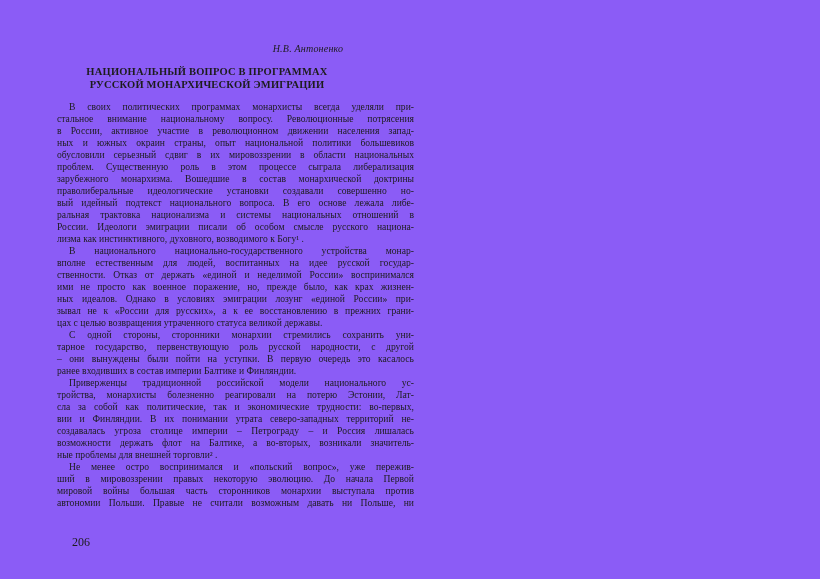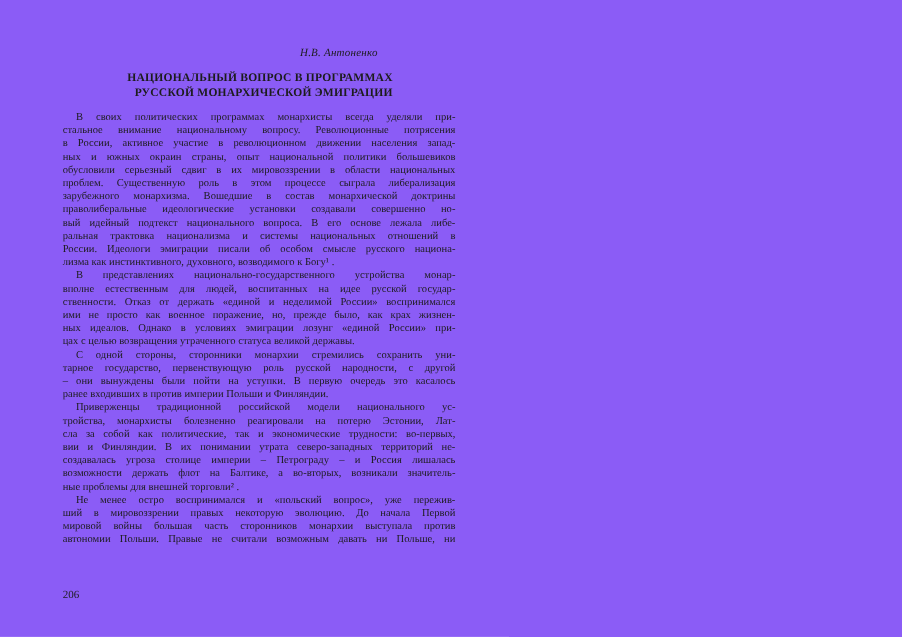"НАЦИОНАЛЬНЫЙ ВОПРОС В ПРОГРАММАХ" .title-block { text-align: right -> center }
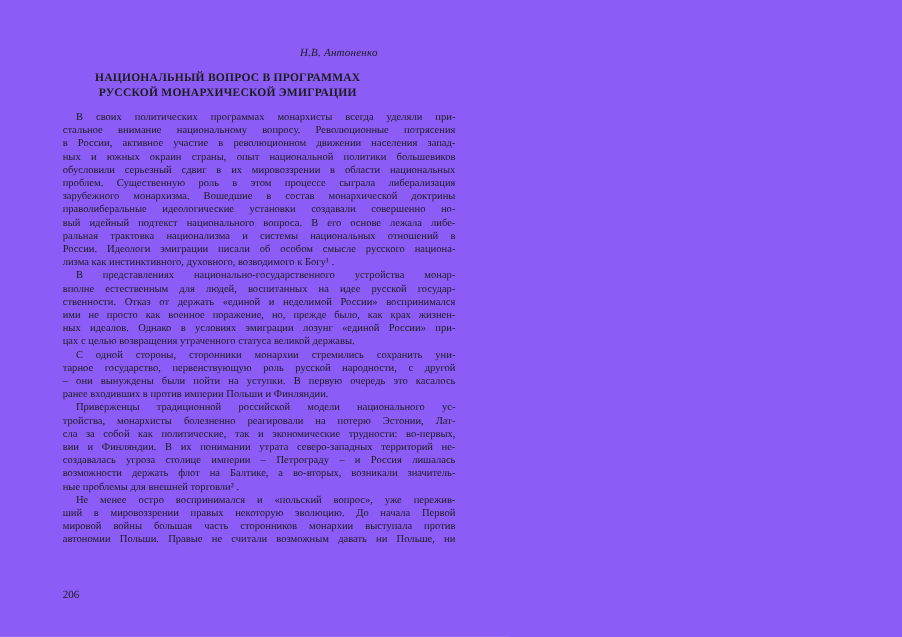"В представлениях" div.line { text: представлениях -> национального }
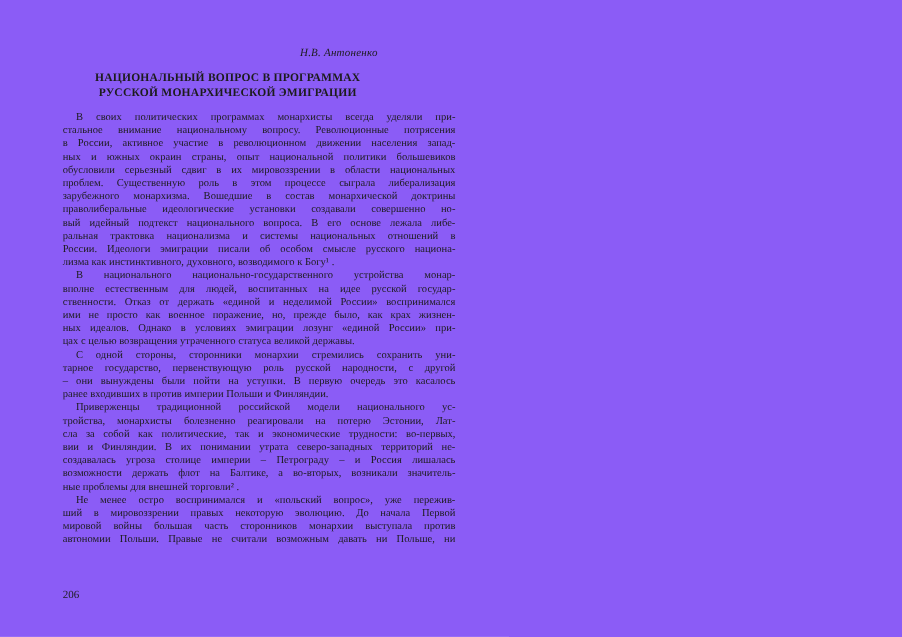"зывал не к «России для" div.line { html: none -> <div>зывал не к «России для русских», а к ее восстановлению в прежних грани-</div> }
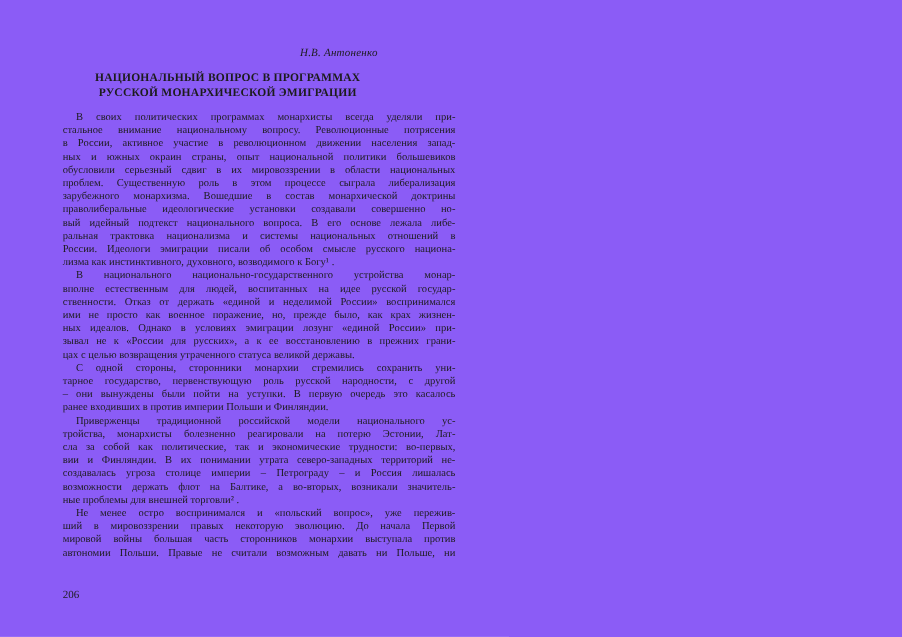"ранее входивших в против империи" div.line { text: против империи Польши -> состав империи Балтике }
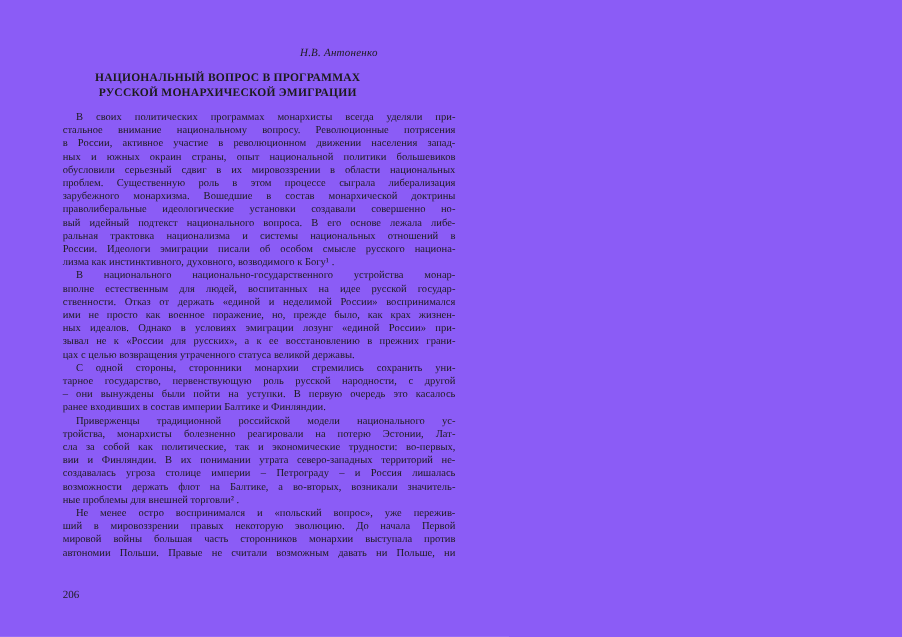"206" .page-number { font-size: 10px -> 12px; left: 57px -> 72px }
